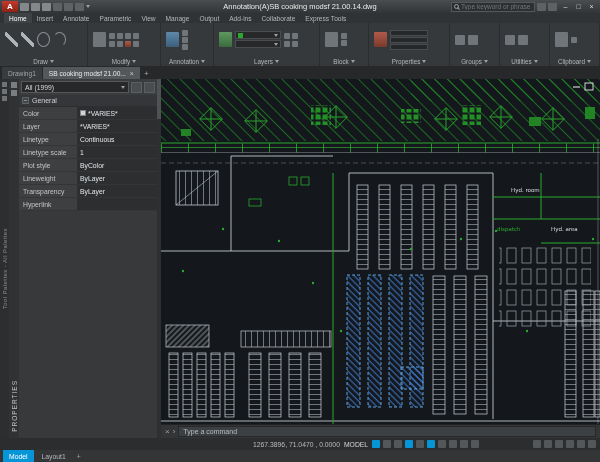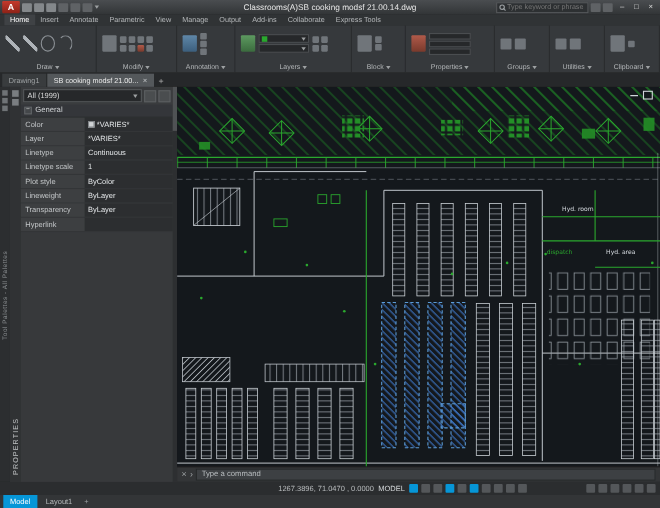"Classrooms(A)SB cooking modsf" div.title { text: Classrooms -> Annotation }
